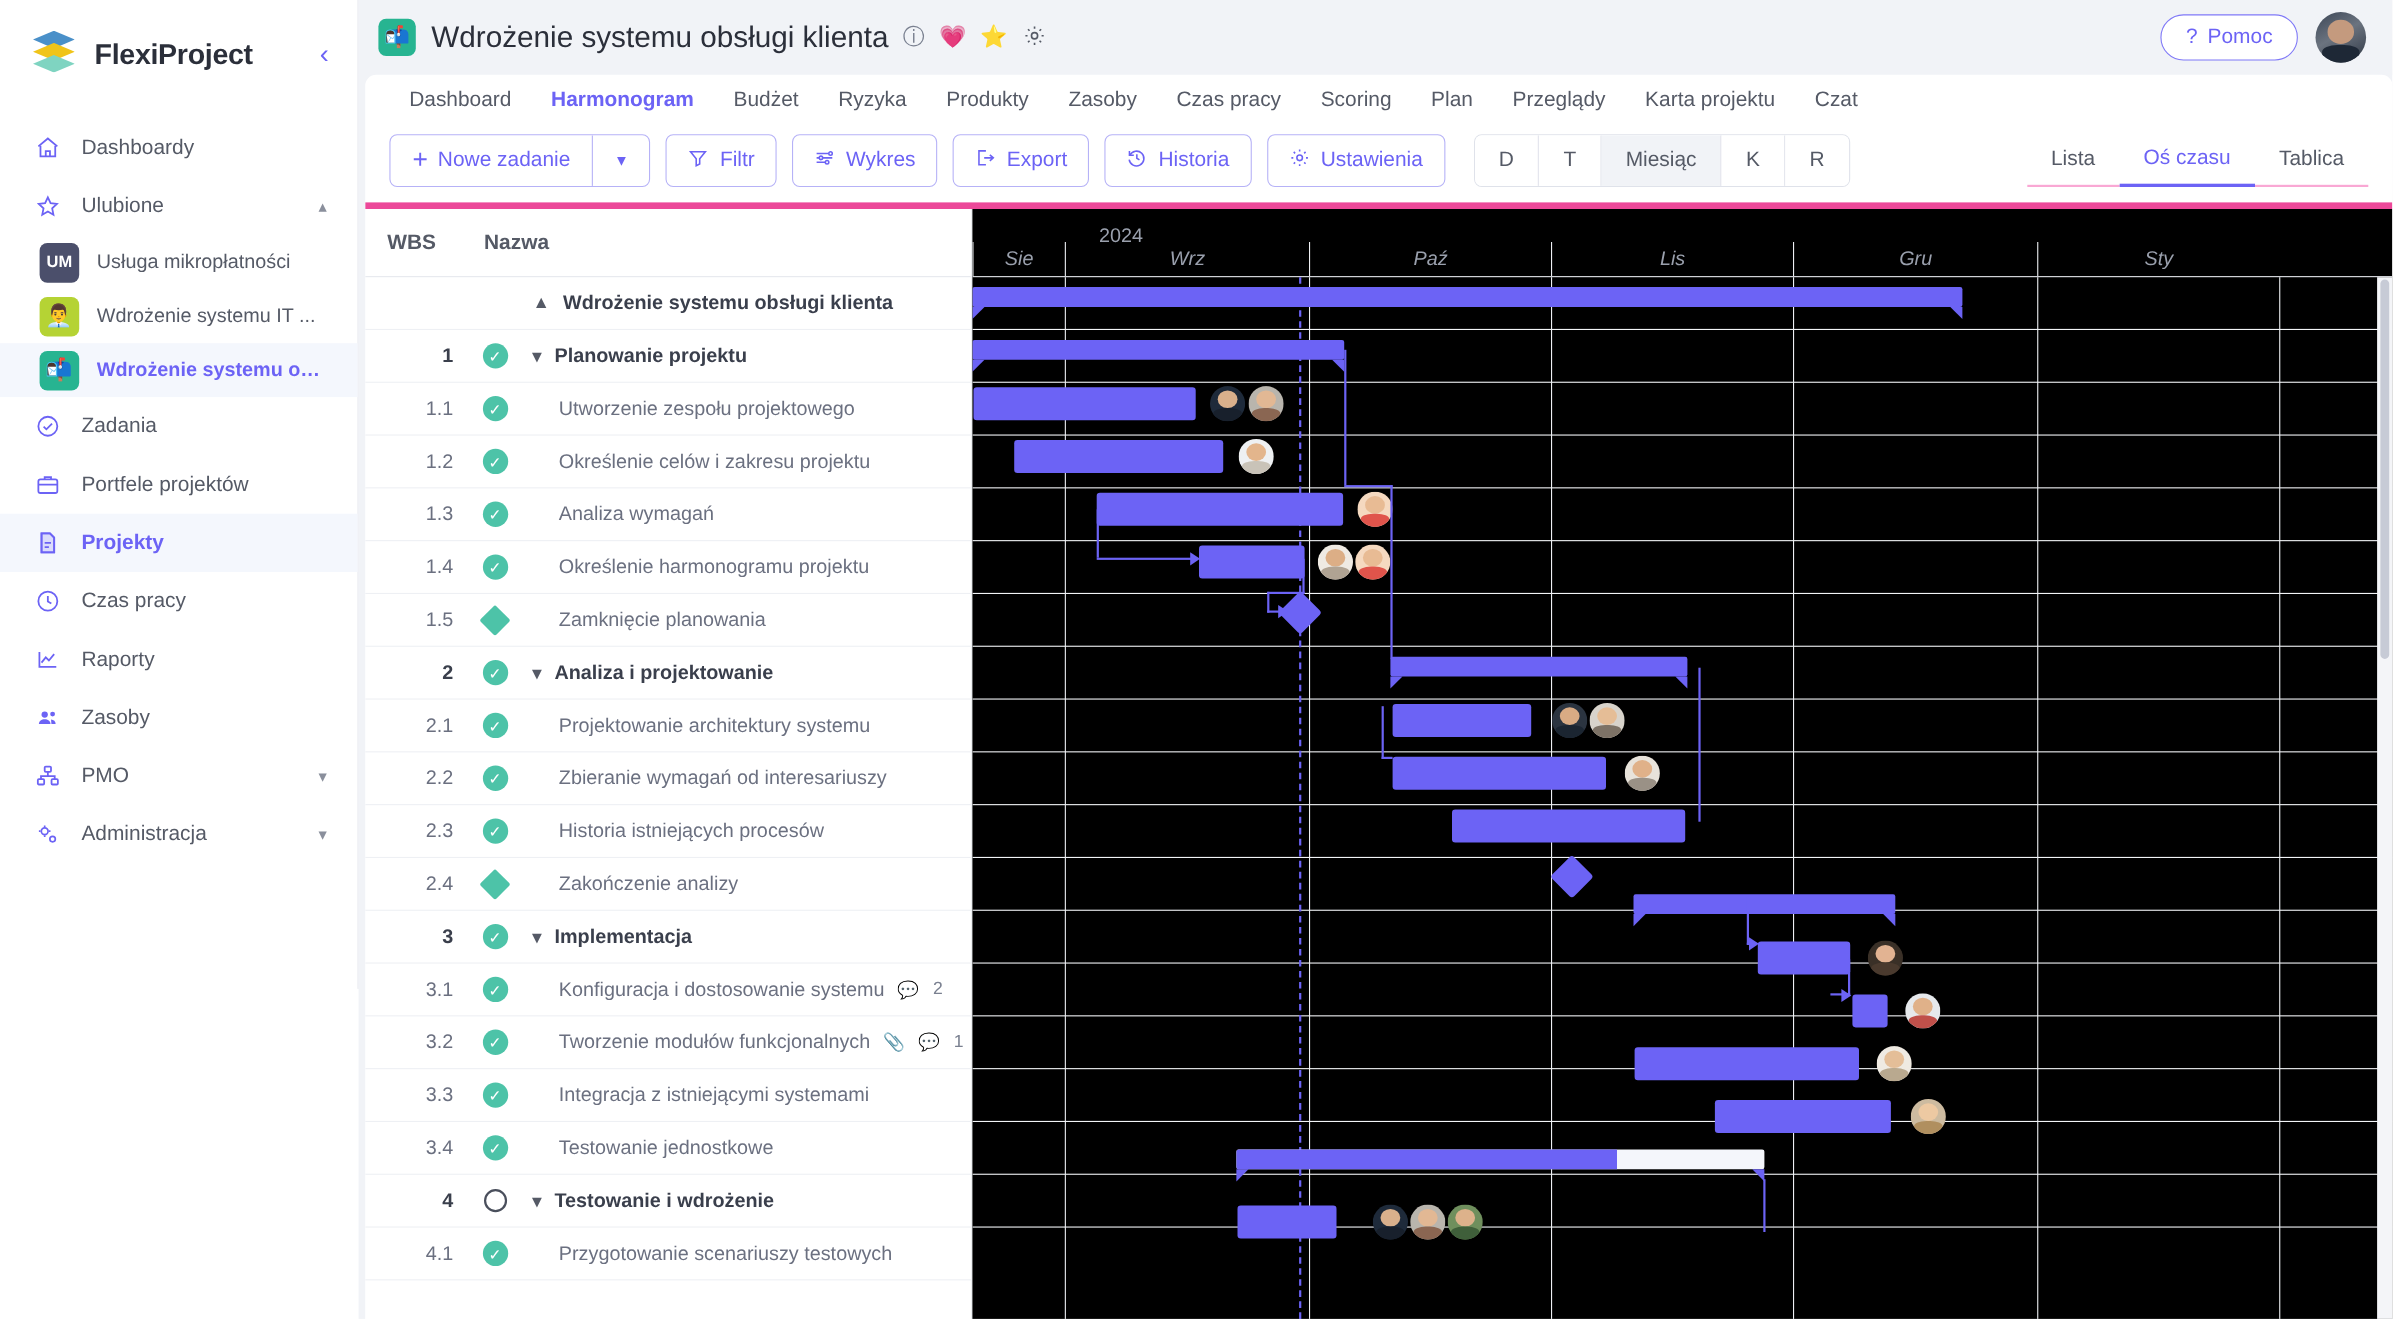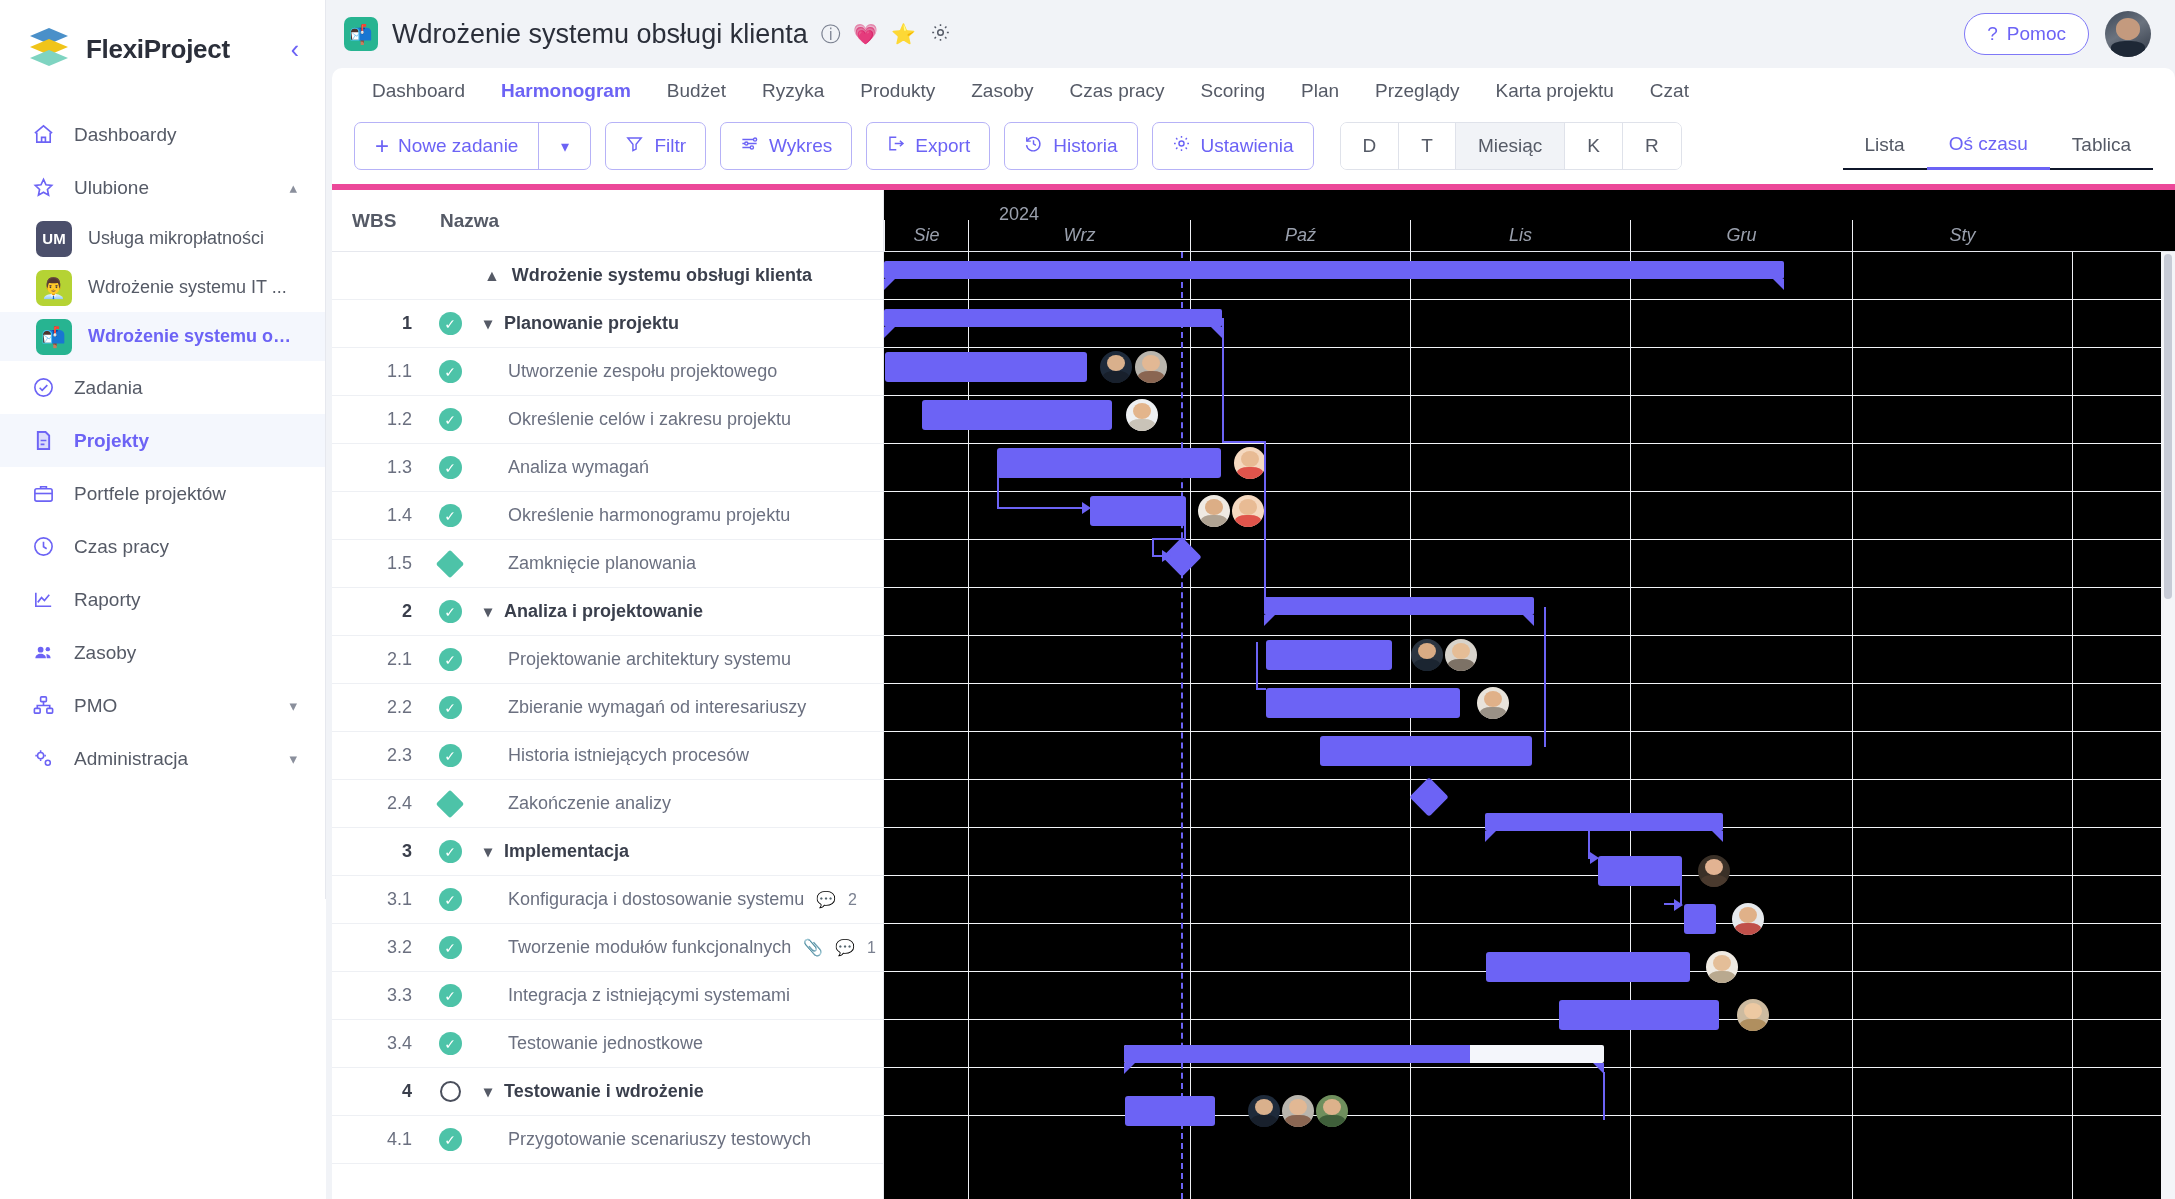"Lista" .vtab { border-bottom: 2px solid #0f172a -> 2px solid #f9a8d4 }
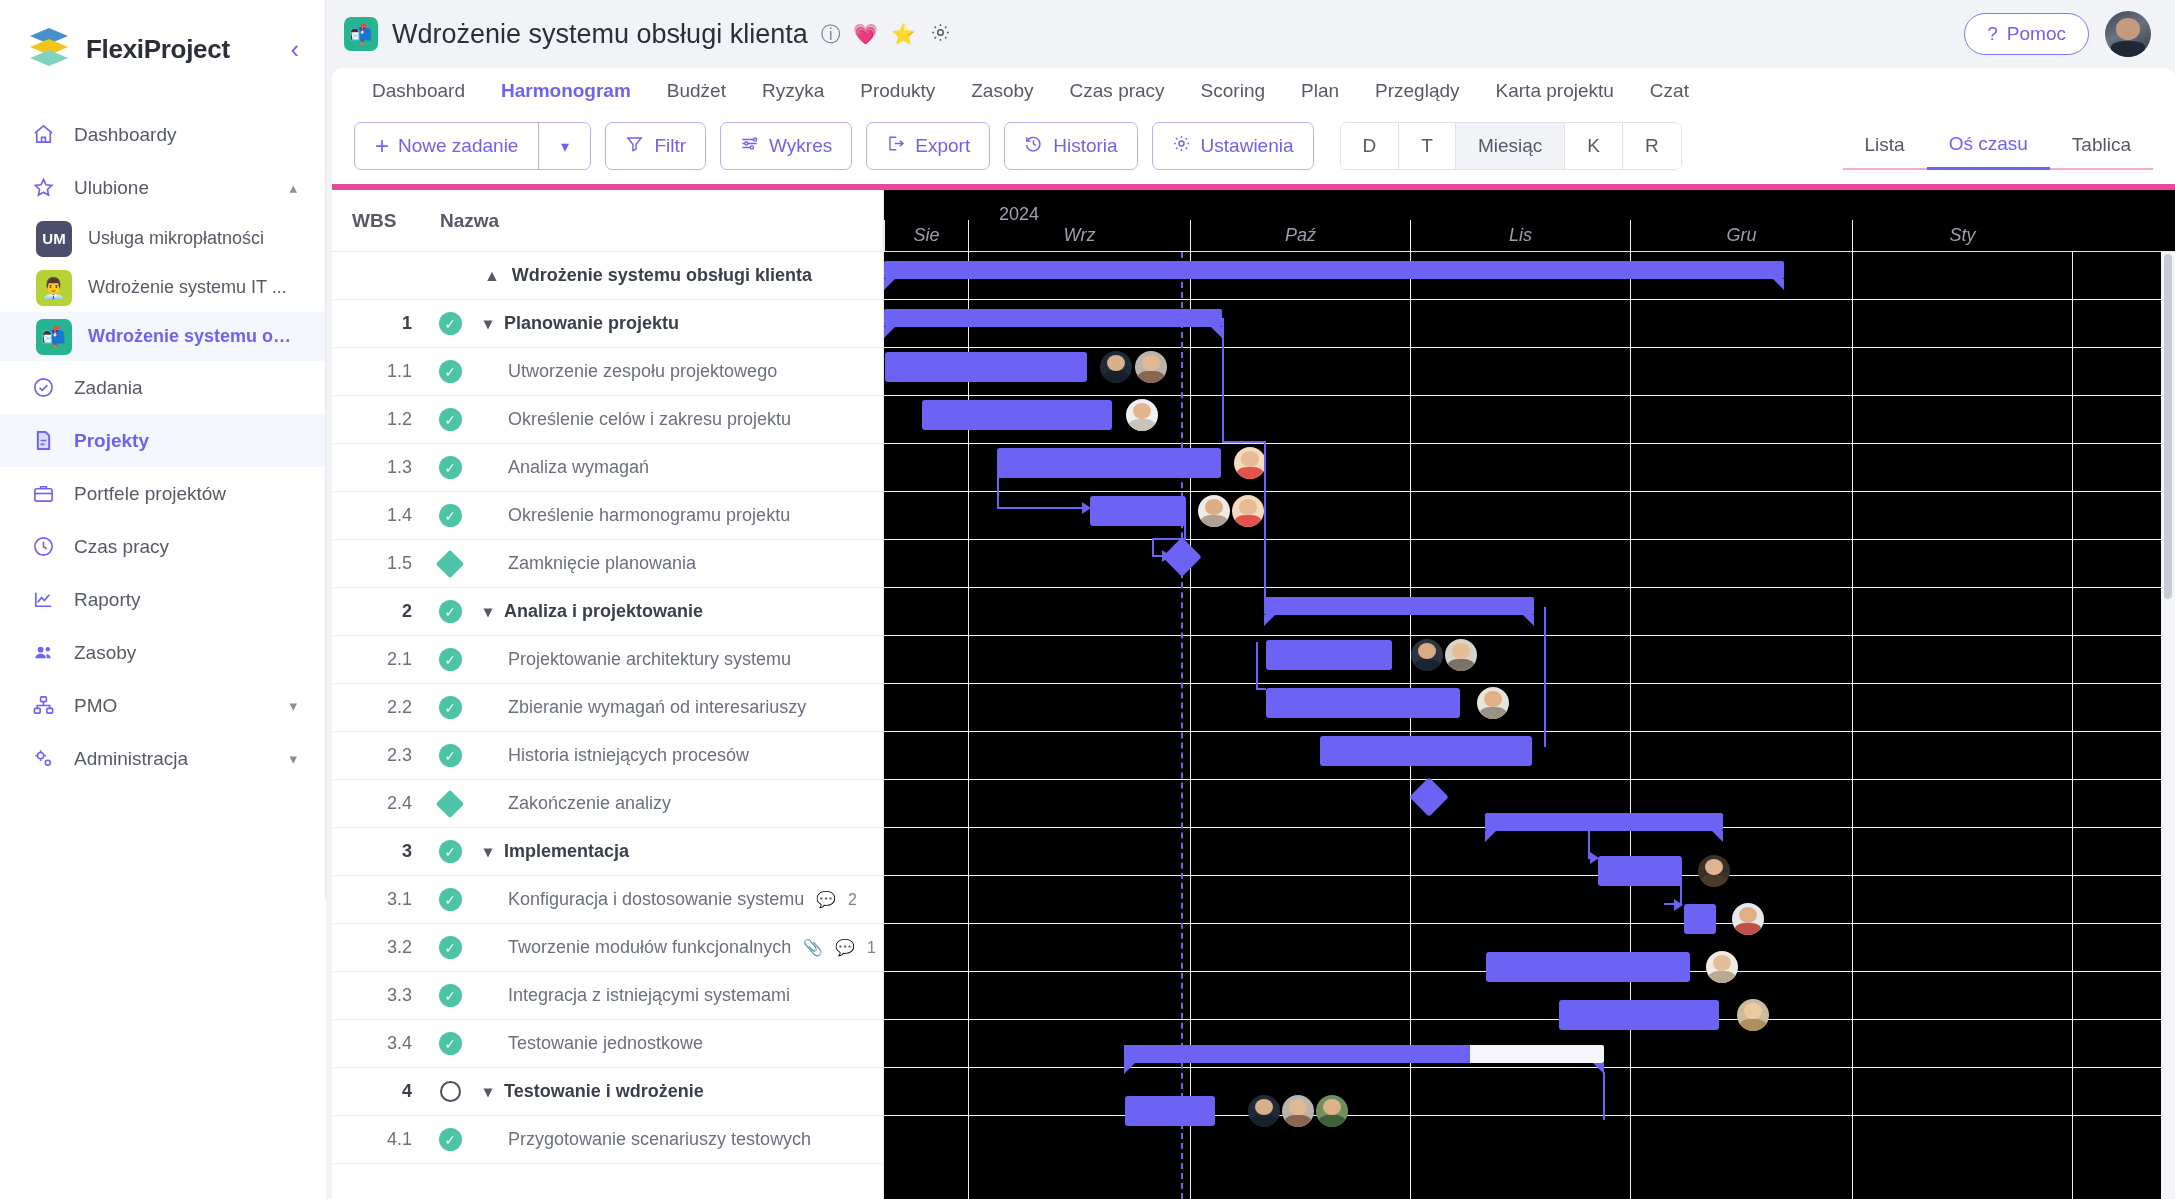"Projekty" div.nav-item { order: before "Portfele projektów" -> after "Portfele projektów" }
